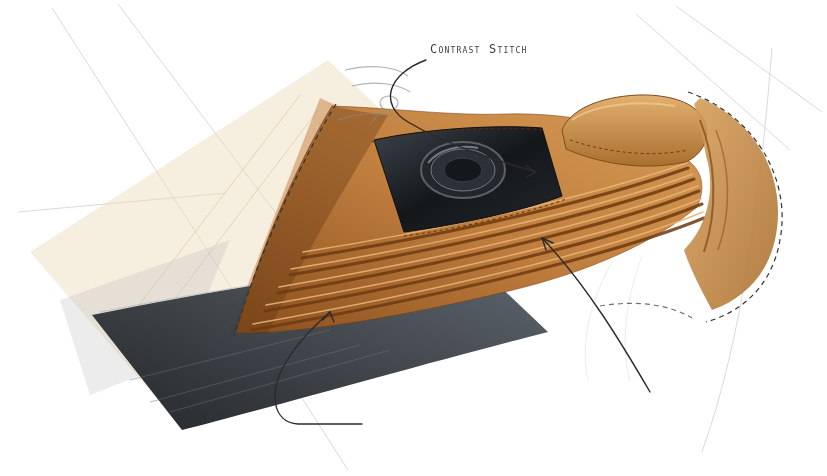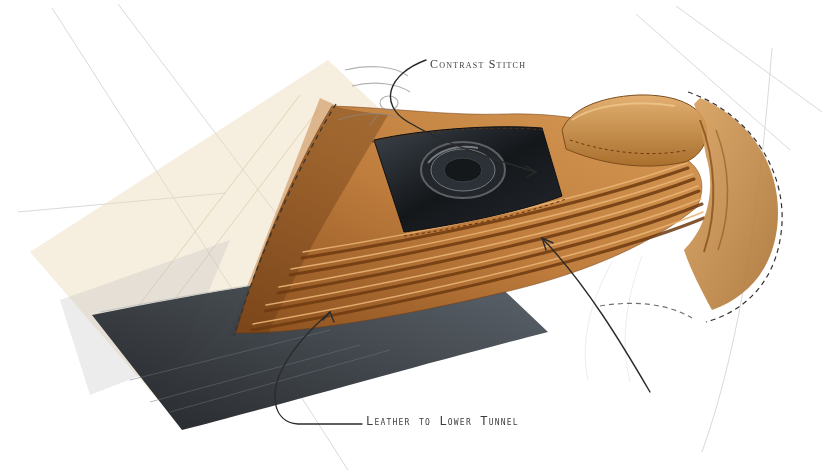"Contrast Stitch" .annotation.contrast { font-family: Liberation Serif, serif -> none; top: 57px -> 42px }
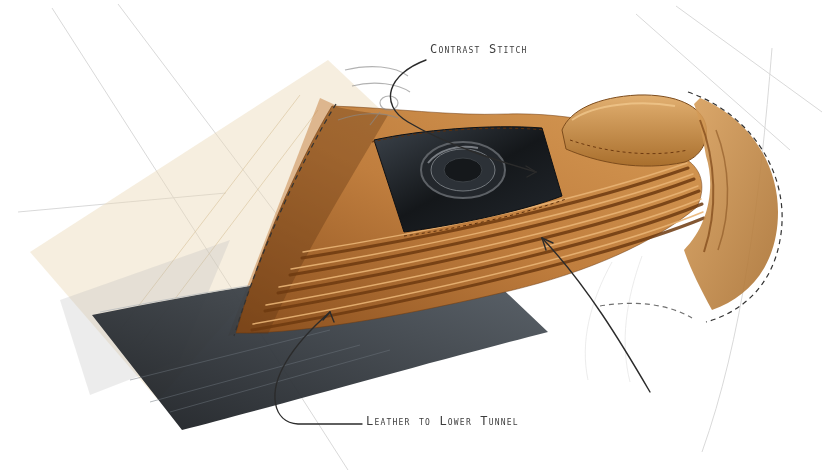"Leather to Lower Tunnel" div.annotation { html: <div>Leather to Lower Tunnel</div> -> none }
